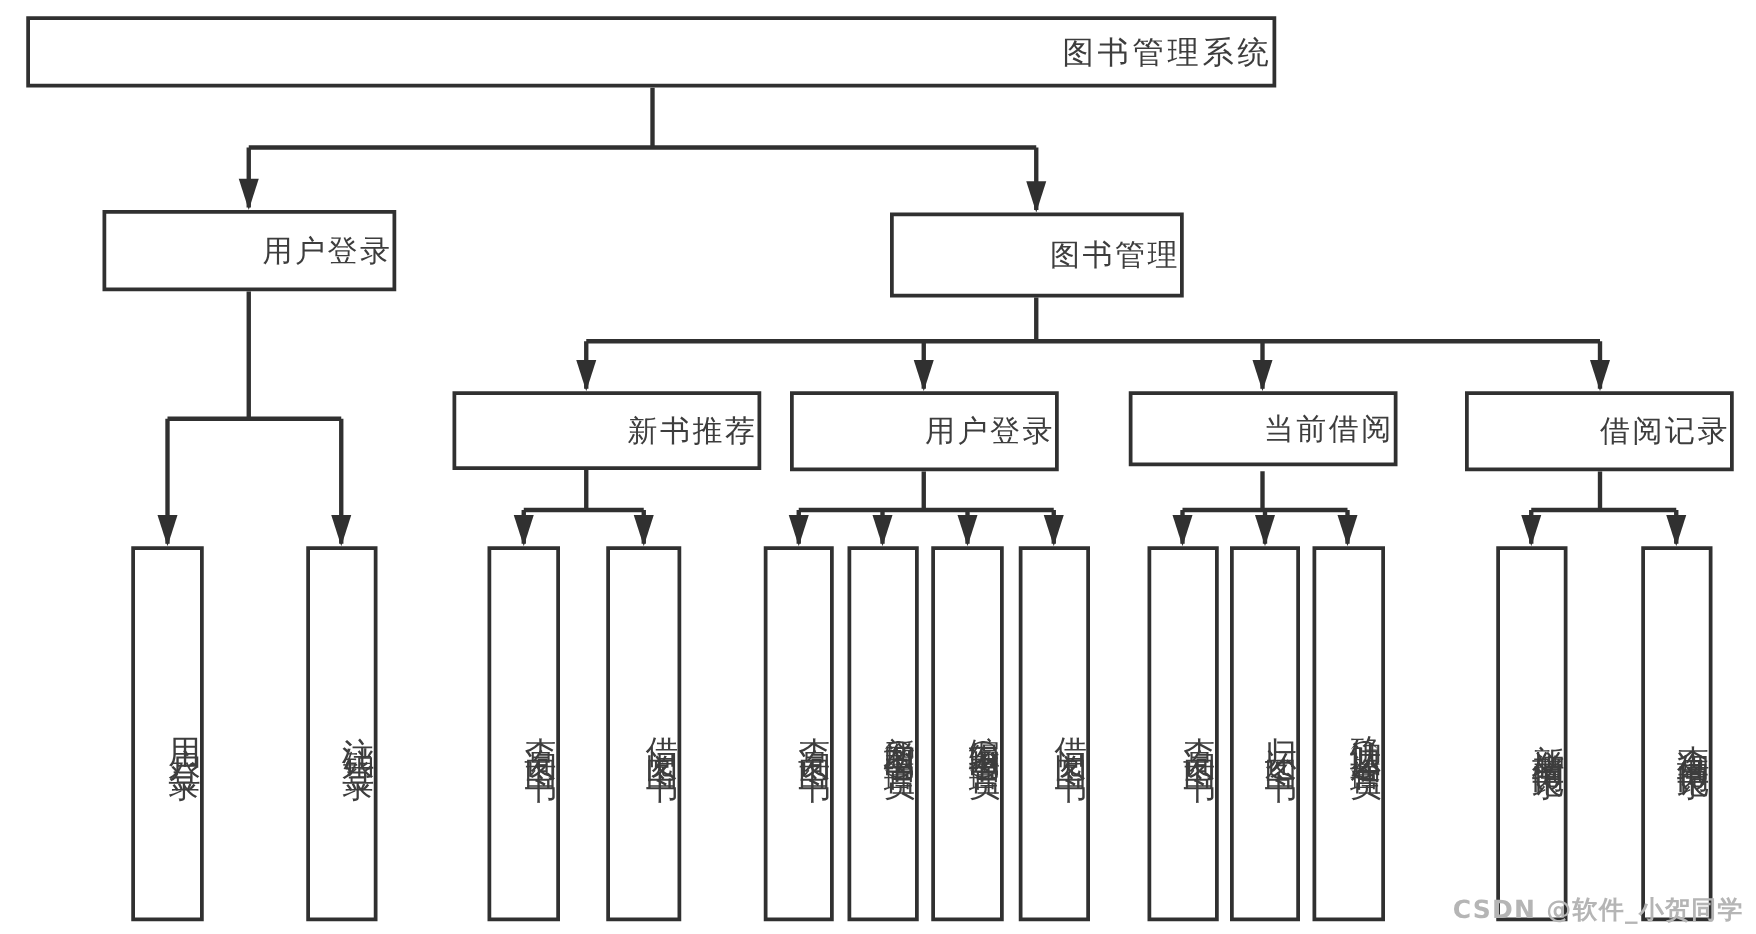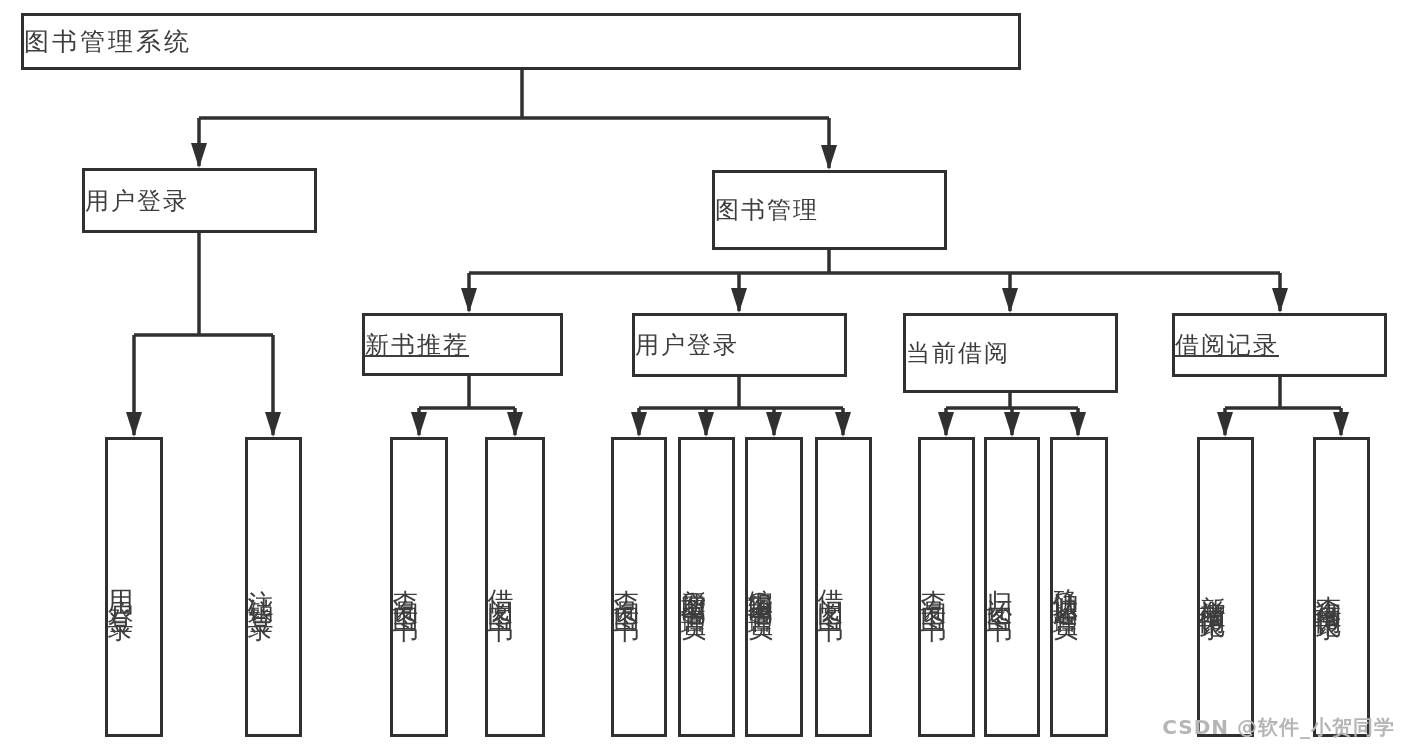"图书管理系统" .node { justify-content: flex-start -> flex-end }
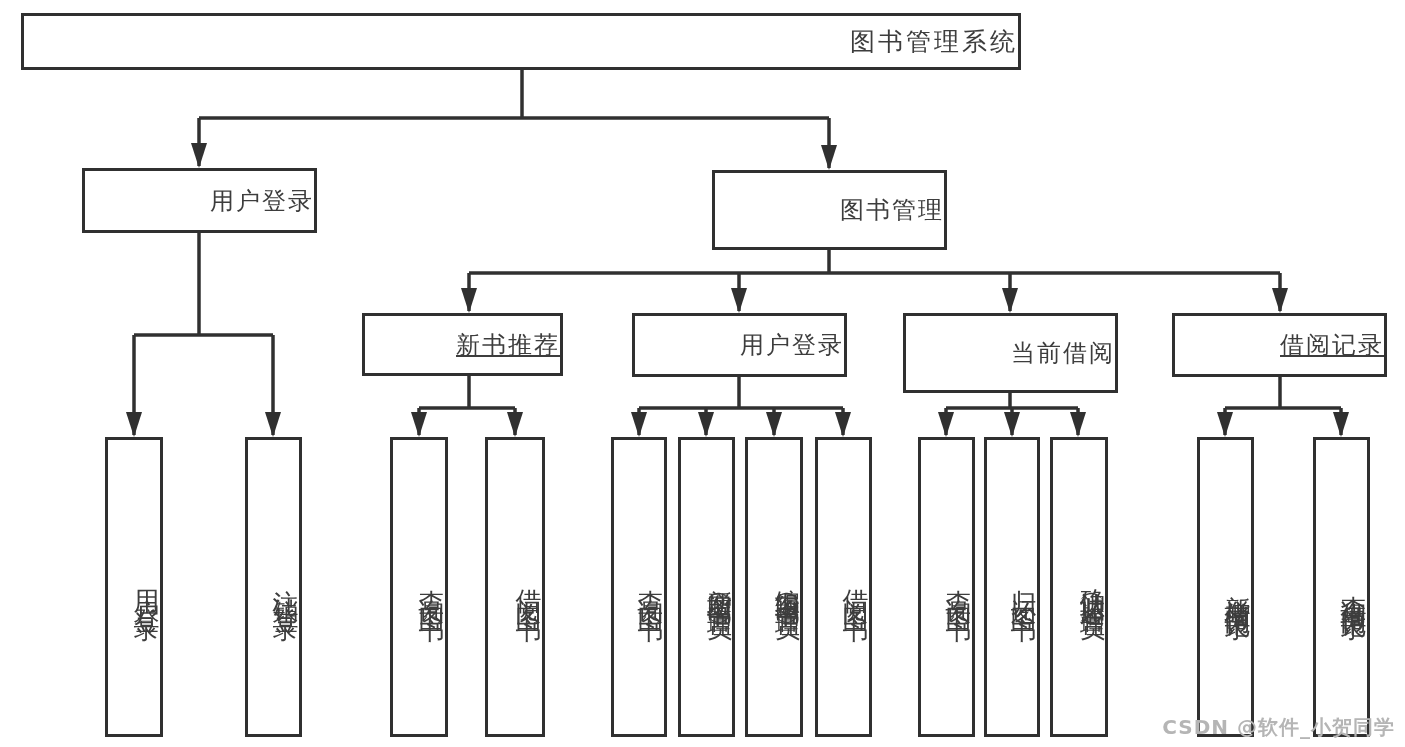"图书管理" .n-book-mgmt { height: 80px -> 68px }
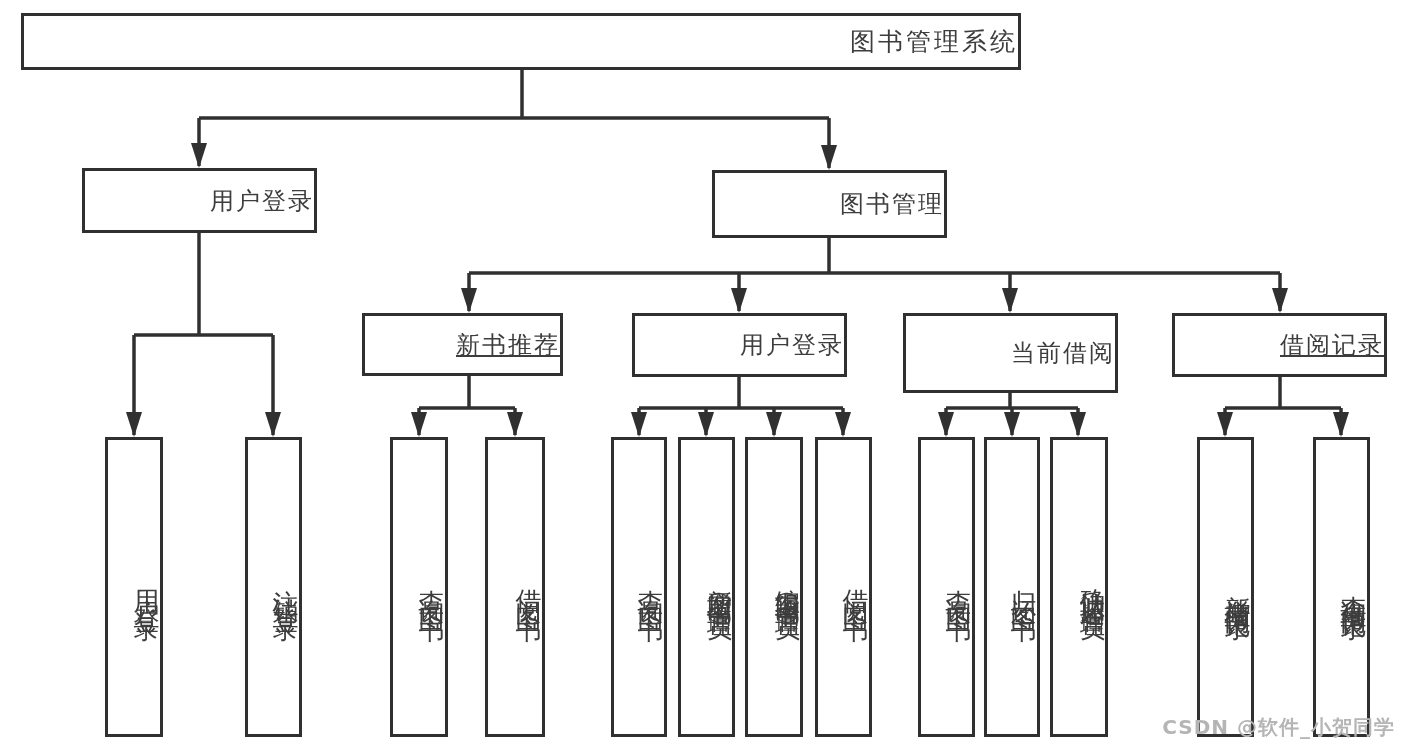"新书推荐" .n-new-book { text-decoration: underline -> none; width: 201px -> 247px }
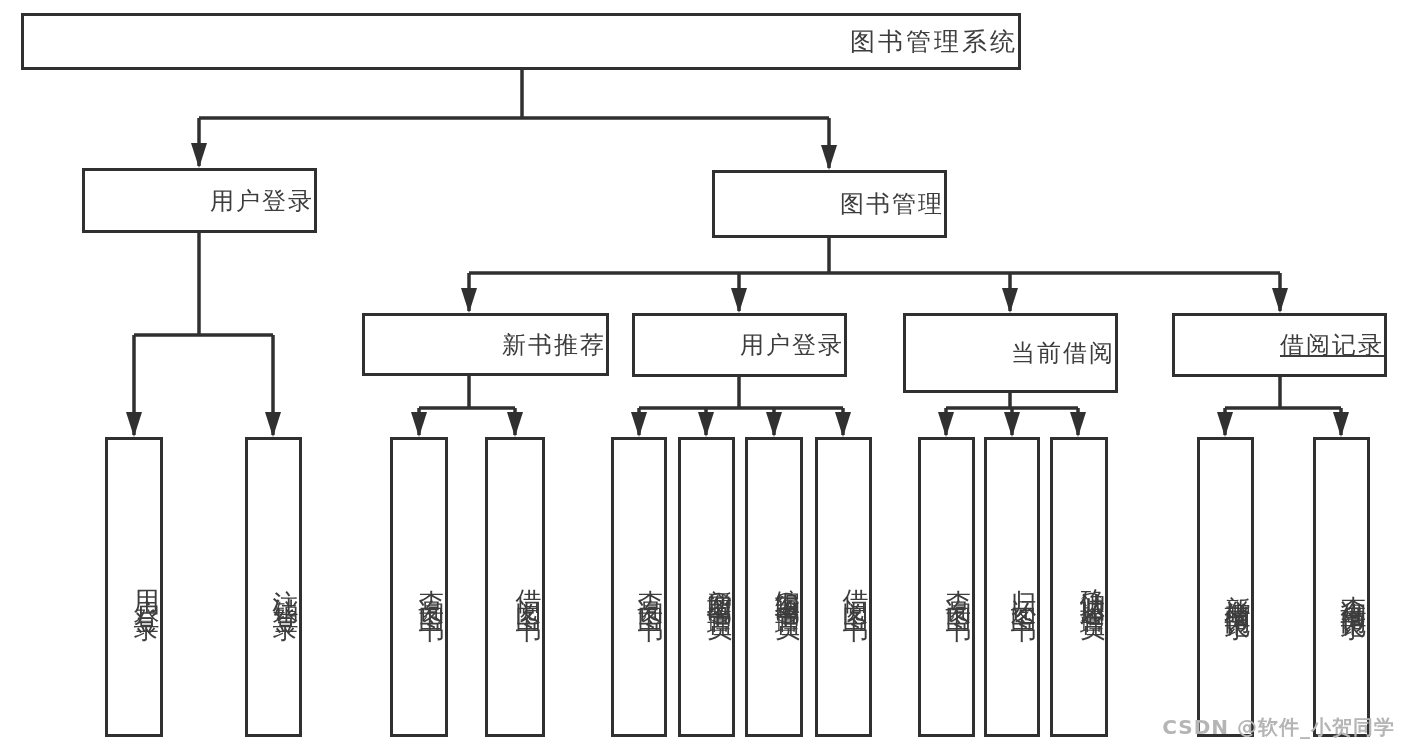"当前借阅" .n-cur-borrow { height: 80px -> 60px }
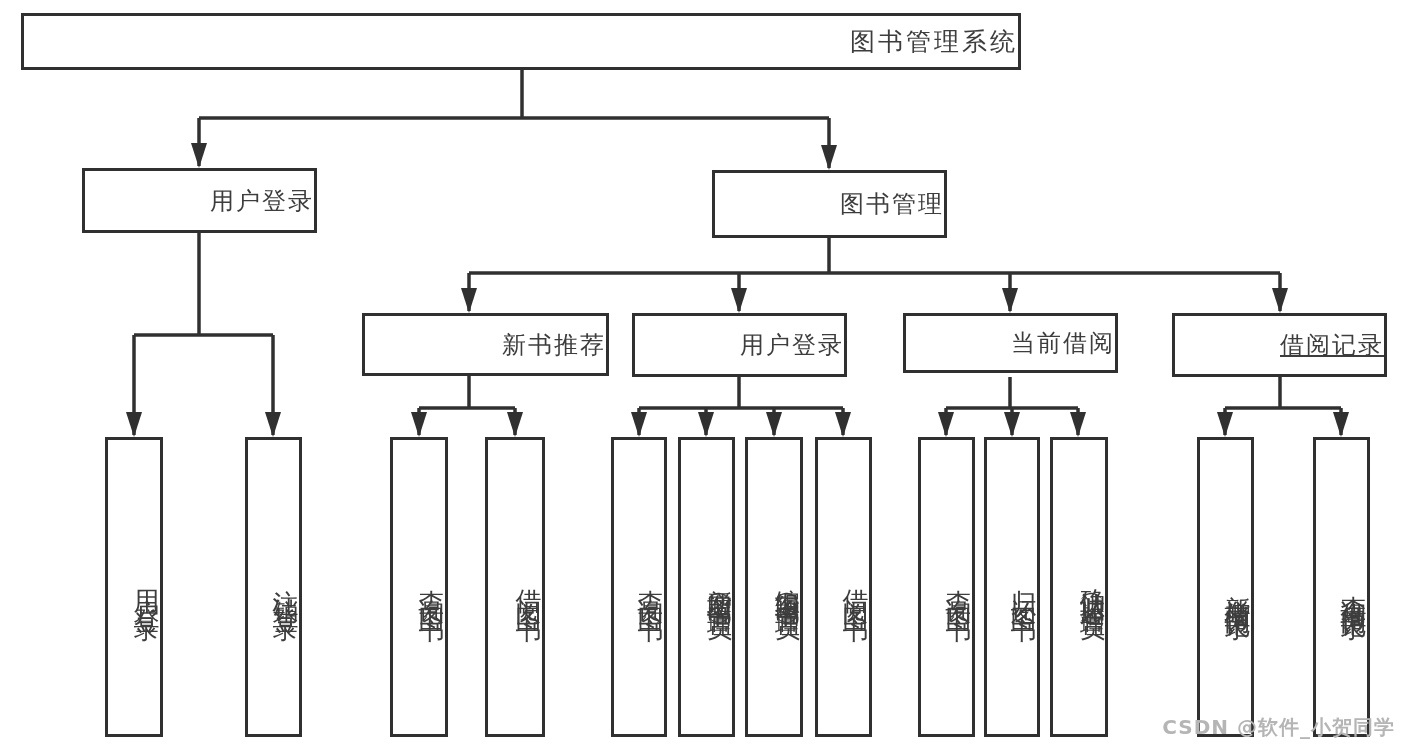"借阅记录" .n-borrow-rec { text-decoration: underline -> none }
